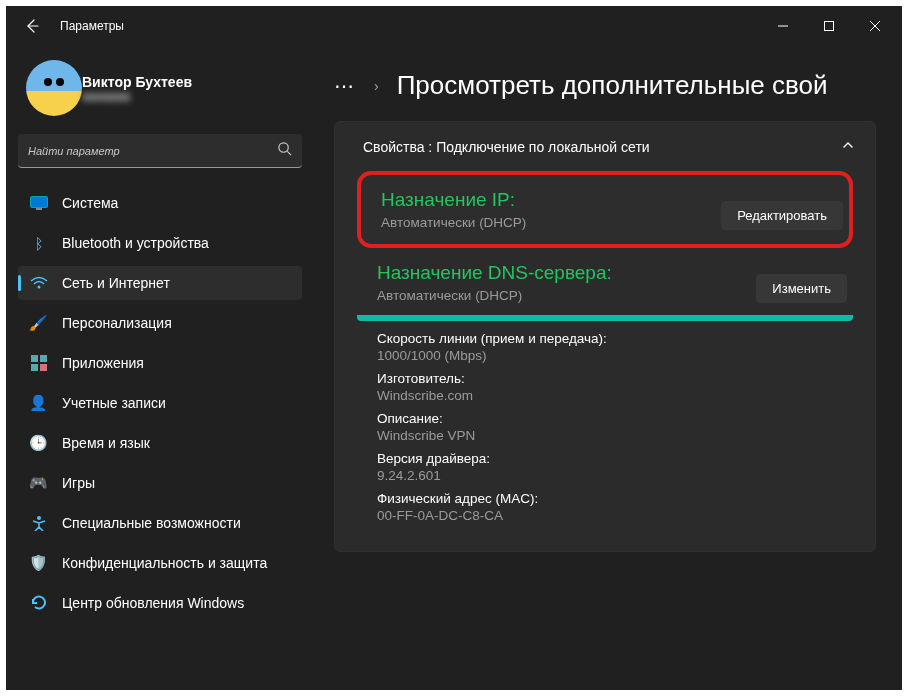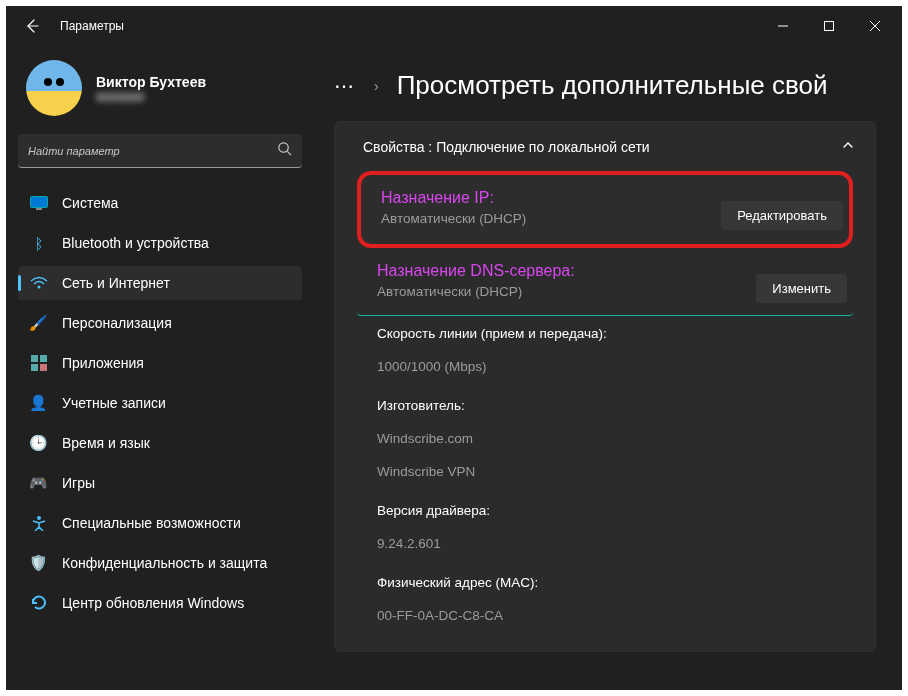"Виктор Бухтеев" .profile { gap: 14px -> 0 }
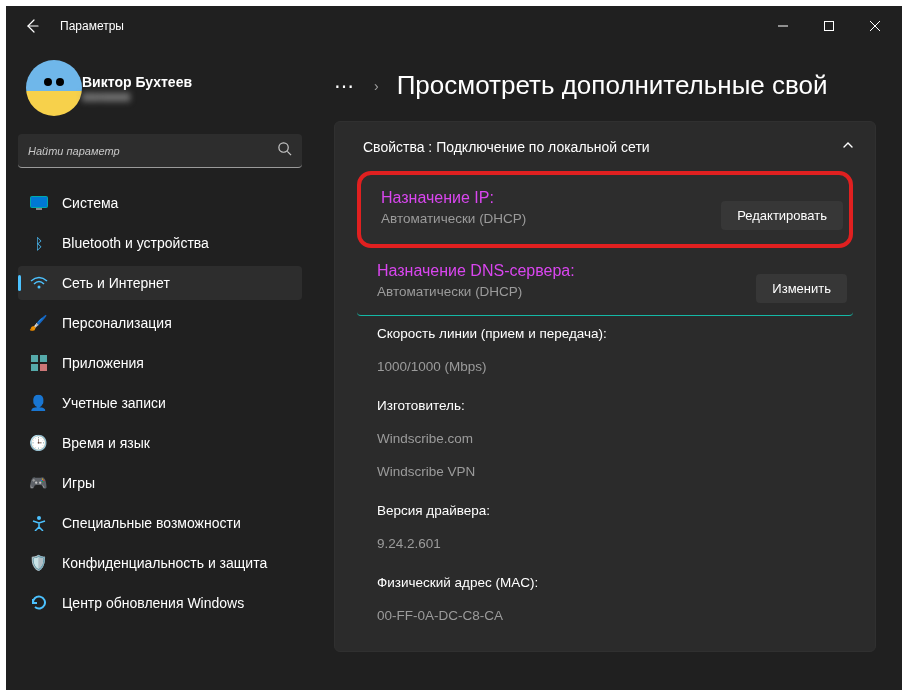"Назначение IP:" .prop-key { color: #d946ef -> #22c55e; font-size: 16px -> 19px }
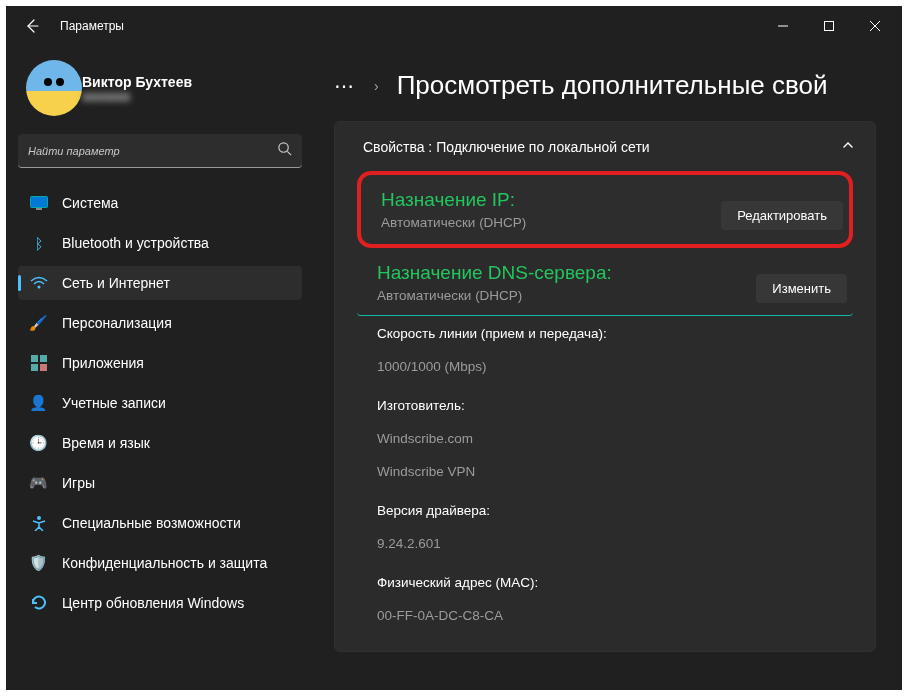"Назначение DNS-сервера:" .prop-row.secondary { border-bottom: 1px solid #14b8a6 -> 6px solid #14b8a6 }
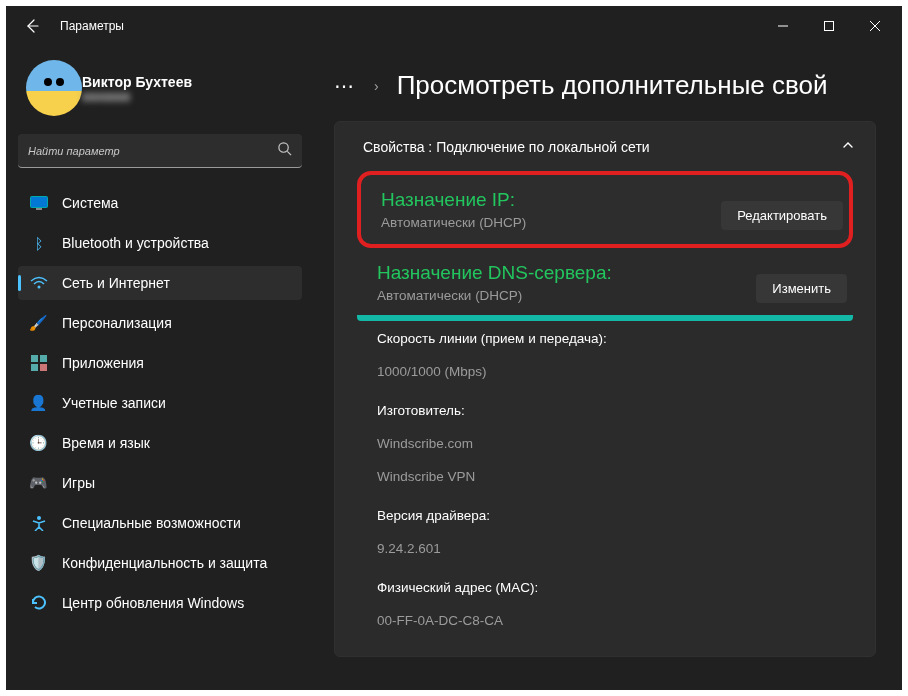"Скорость линии (прием и передача):" div.prop-labels { gap: 16px -> 0 }
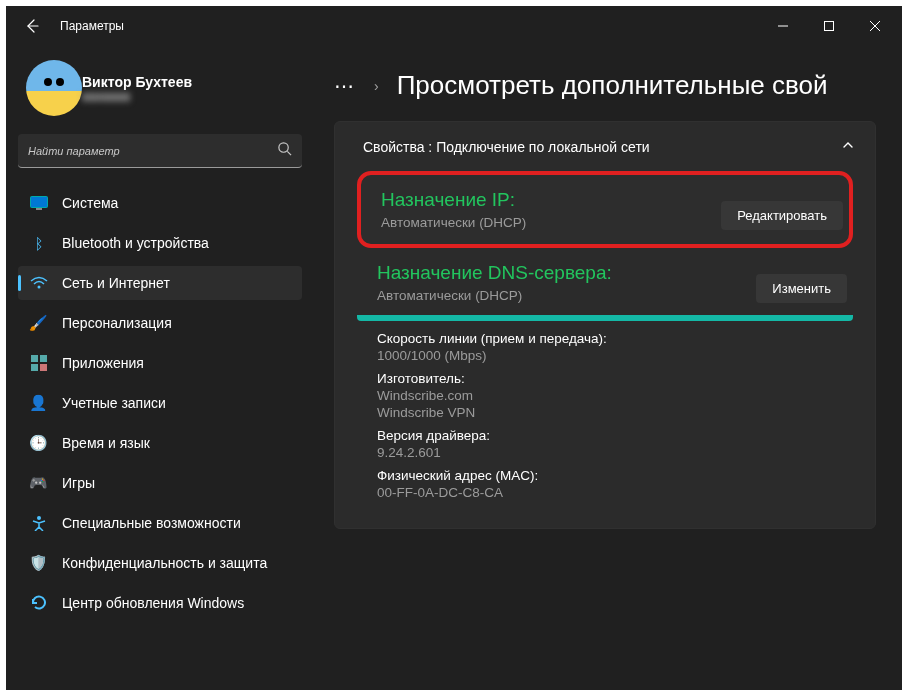"Описание:" div.detail-key { html: none -> <div>Описание:</div> }
